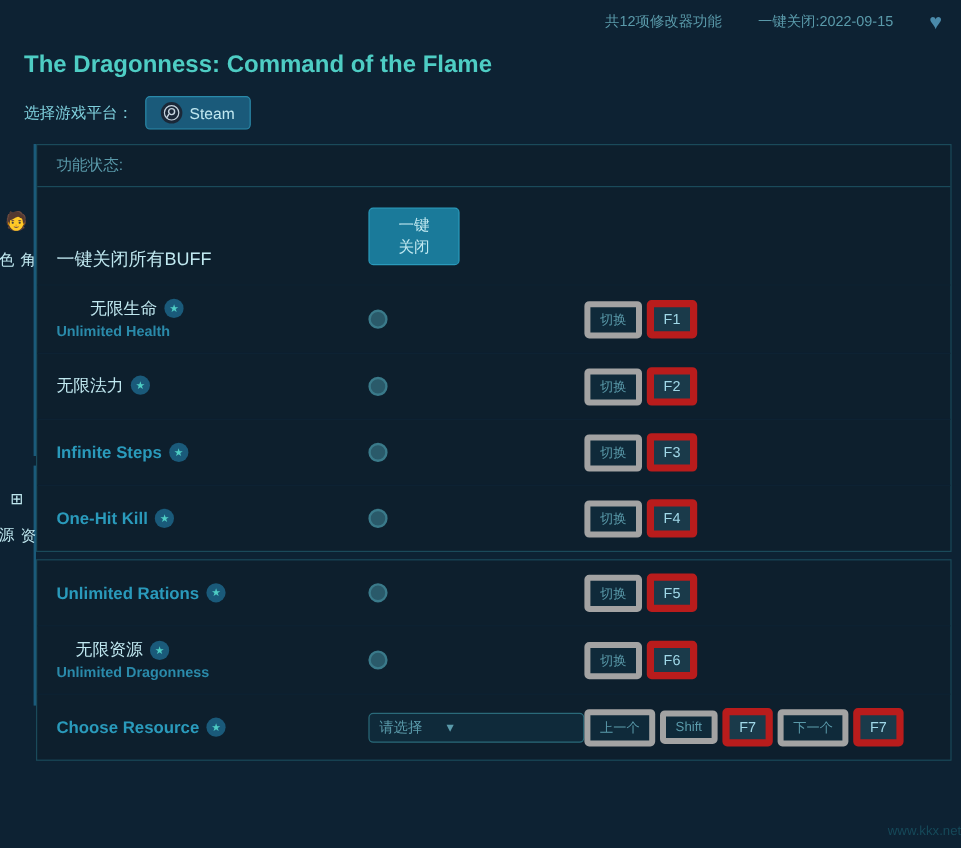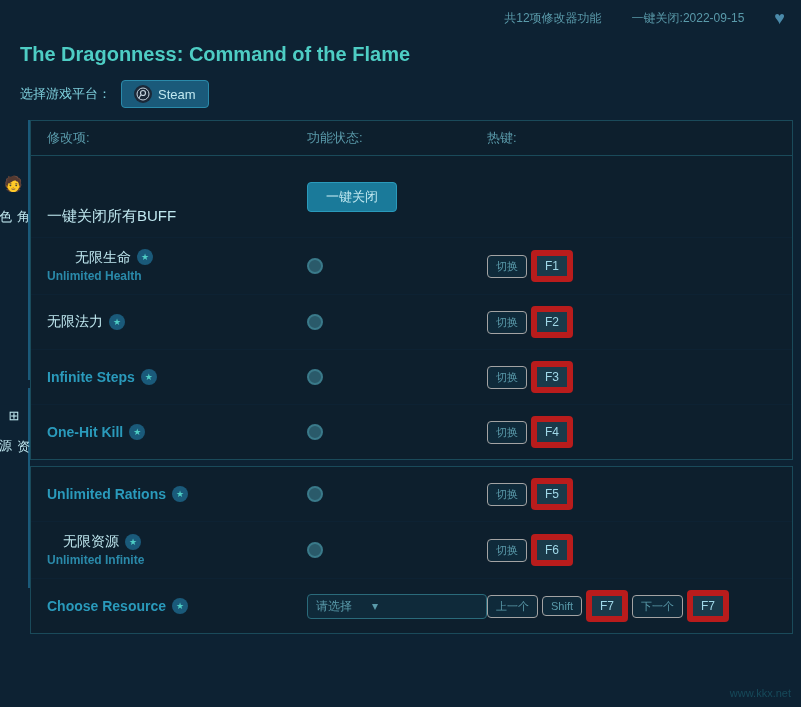"修改项:" span { html: <span>修改项:</span> -> none }
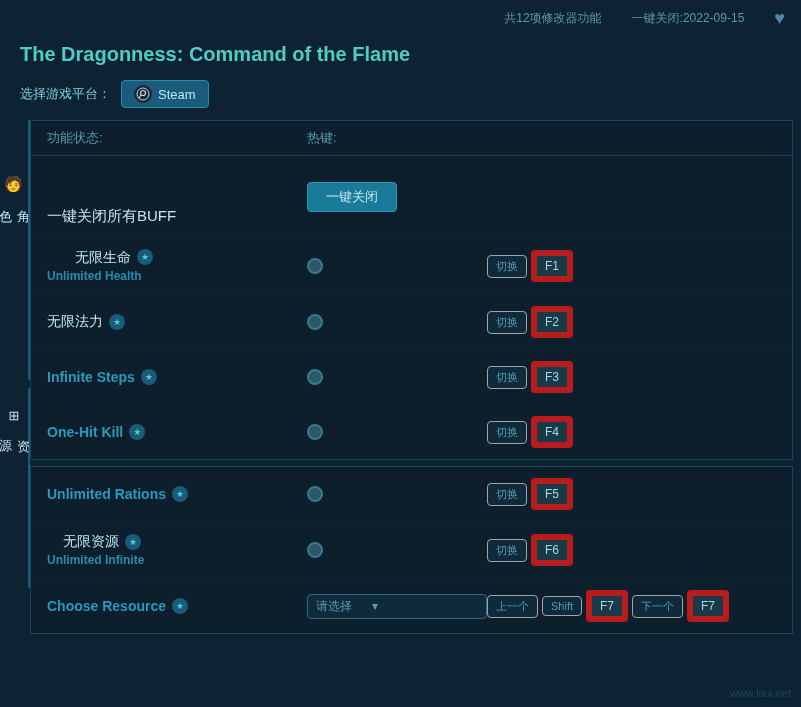"热键:" span { html: <span>热键:</span> -> none }
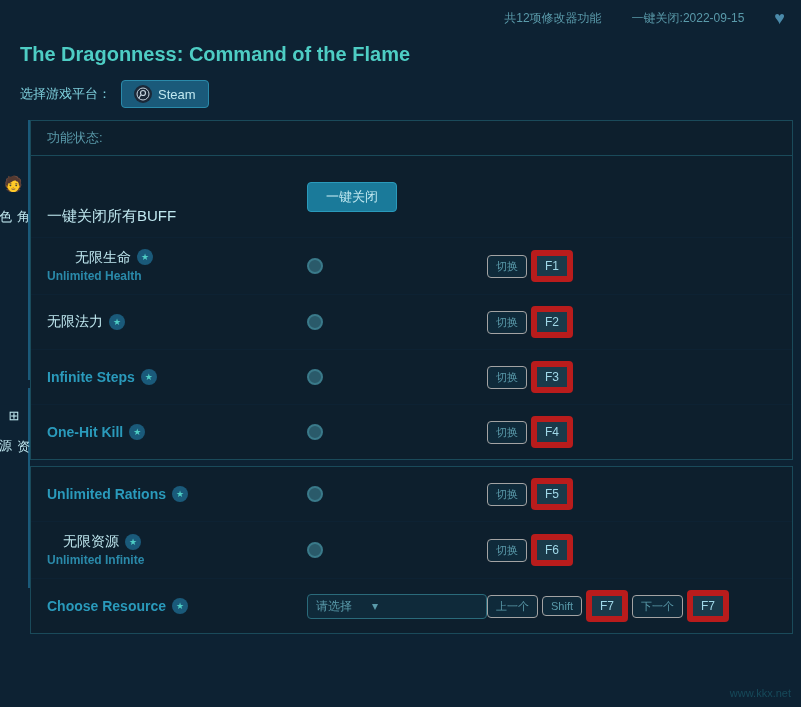"一键关闭" .one-key-btn { width: 90px -> 76px }
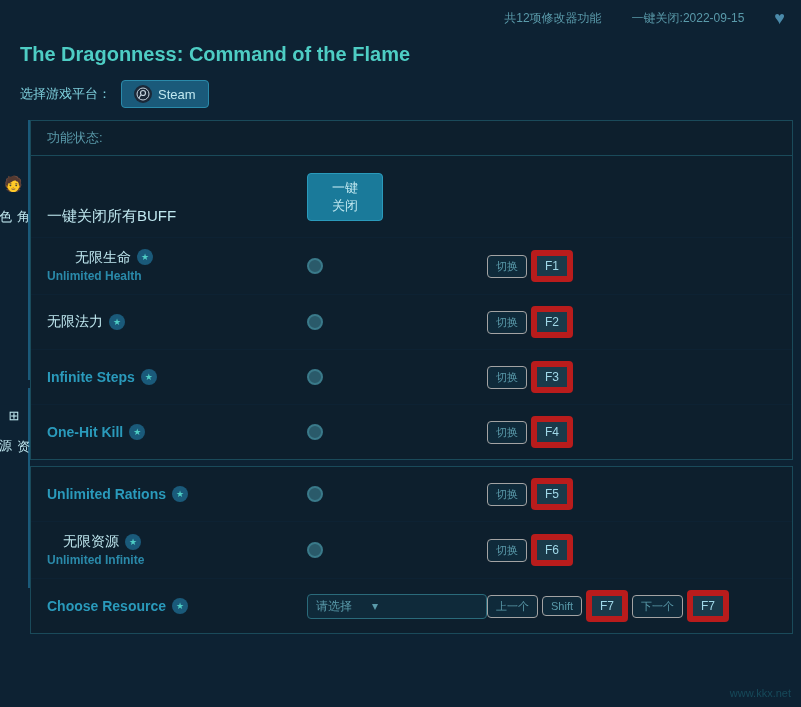"切换" .hotkey-btn.label { border: 1px solid #a3a3a3 -> 5px solid #a3a3a3 }
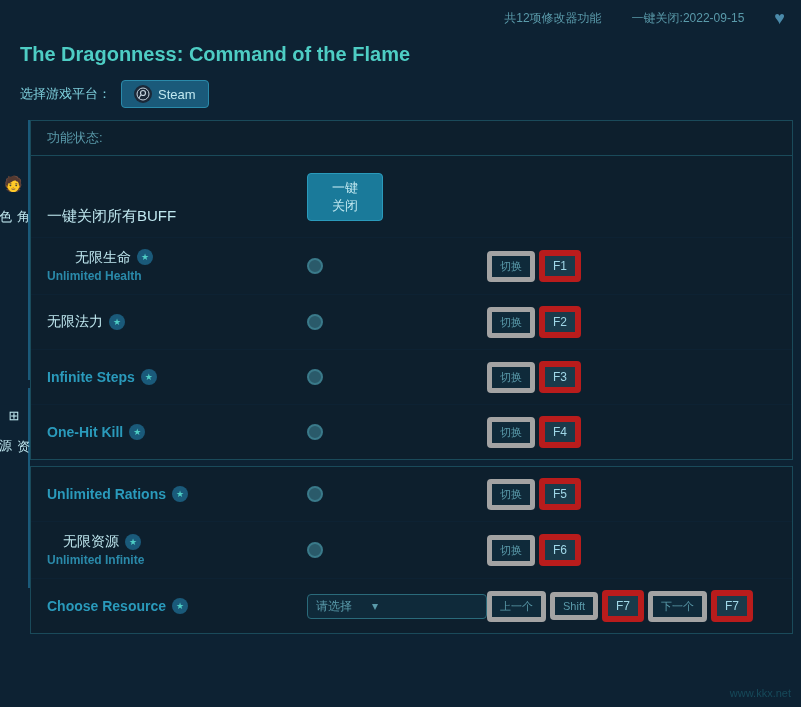"无限法力" div { align-items: center -> none }
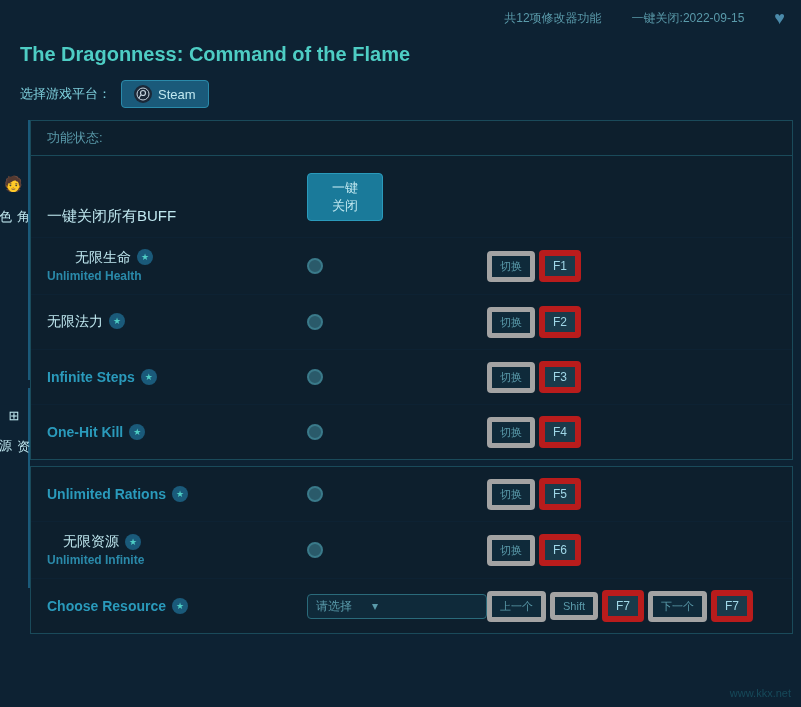"Unlimited Infinite" span.mod-name-en { text: Infinite -> Dragonness }
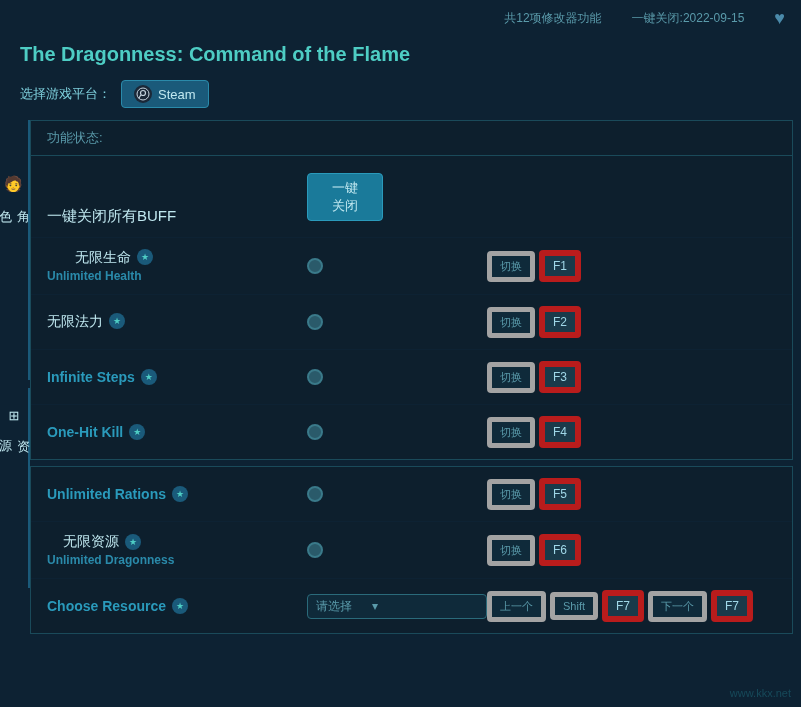"www.kkx.net" .watermark { right: 10px -> 0 }
